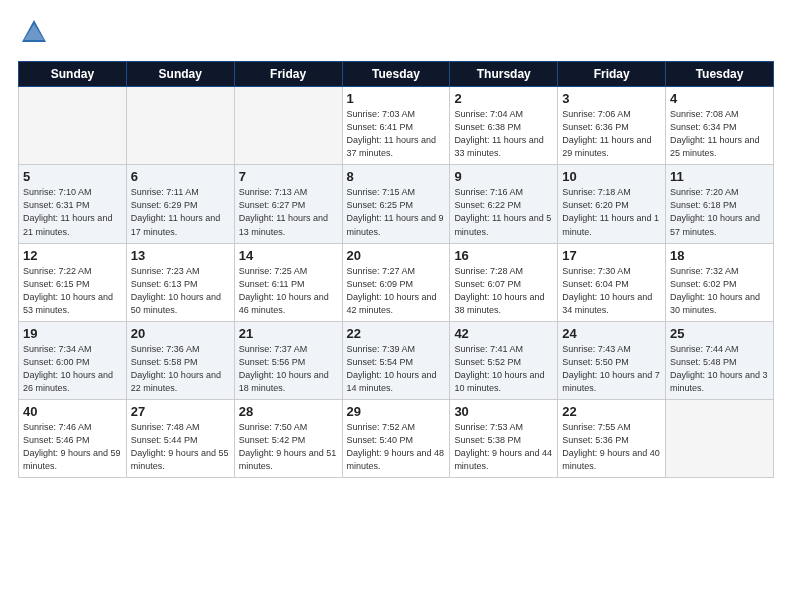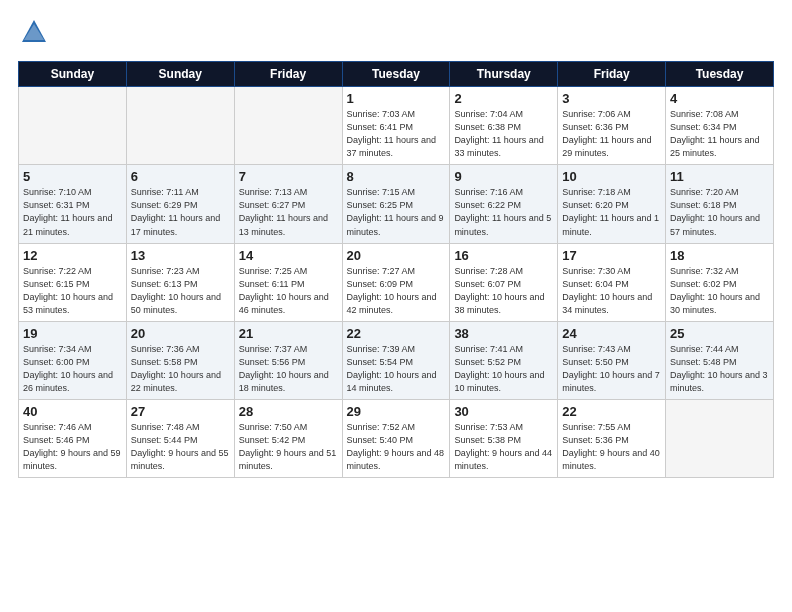"38" span.day-num { text: 38 -> 42 }
